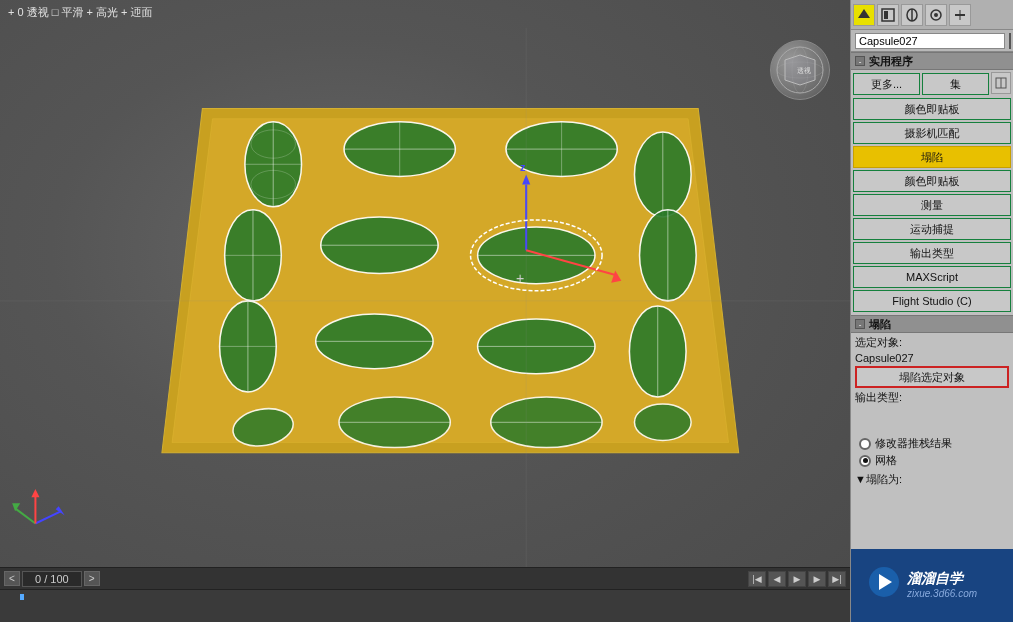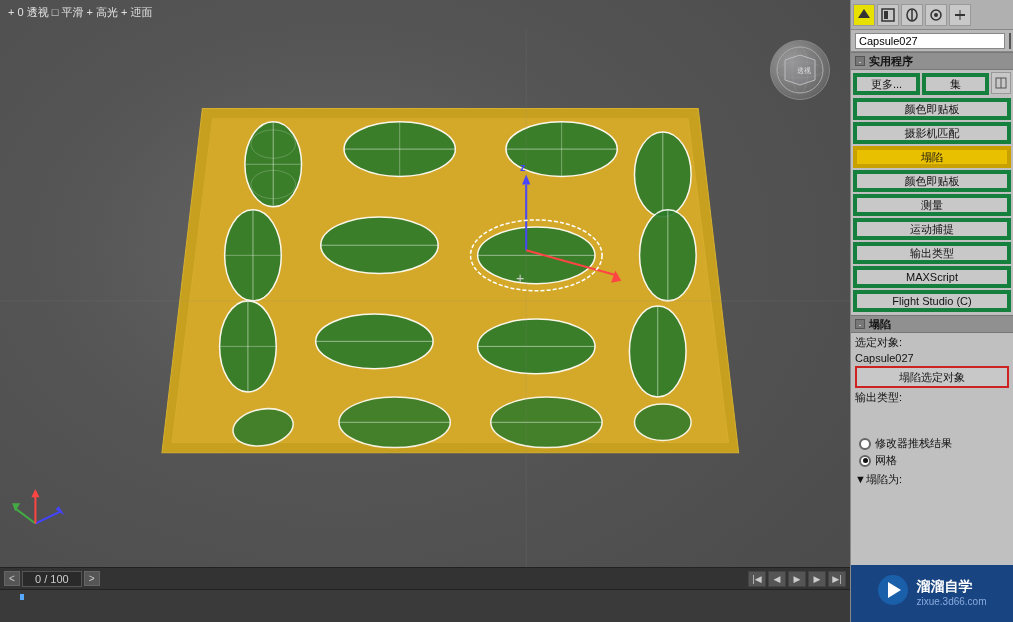"更多..." .panel-btn { border: 4px solid #15803d -> 1px solid #15803d }
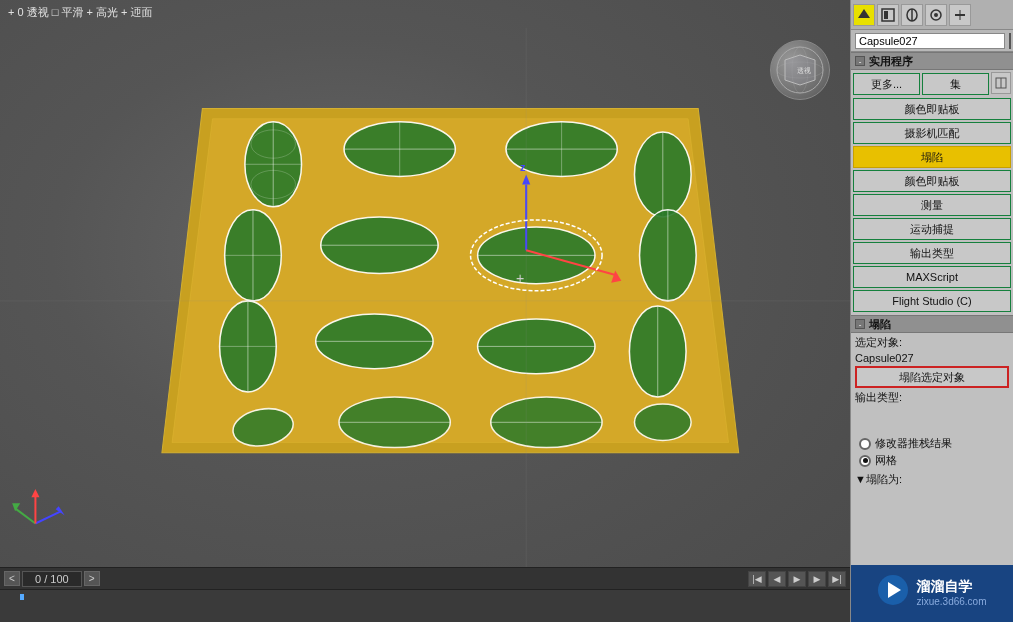"溜溜自学" div.watermark { align-items: center -> flex-start; font-style: none -> italic; padding: 10px -> 18px }
